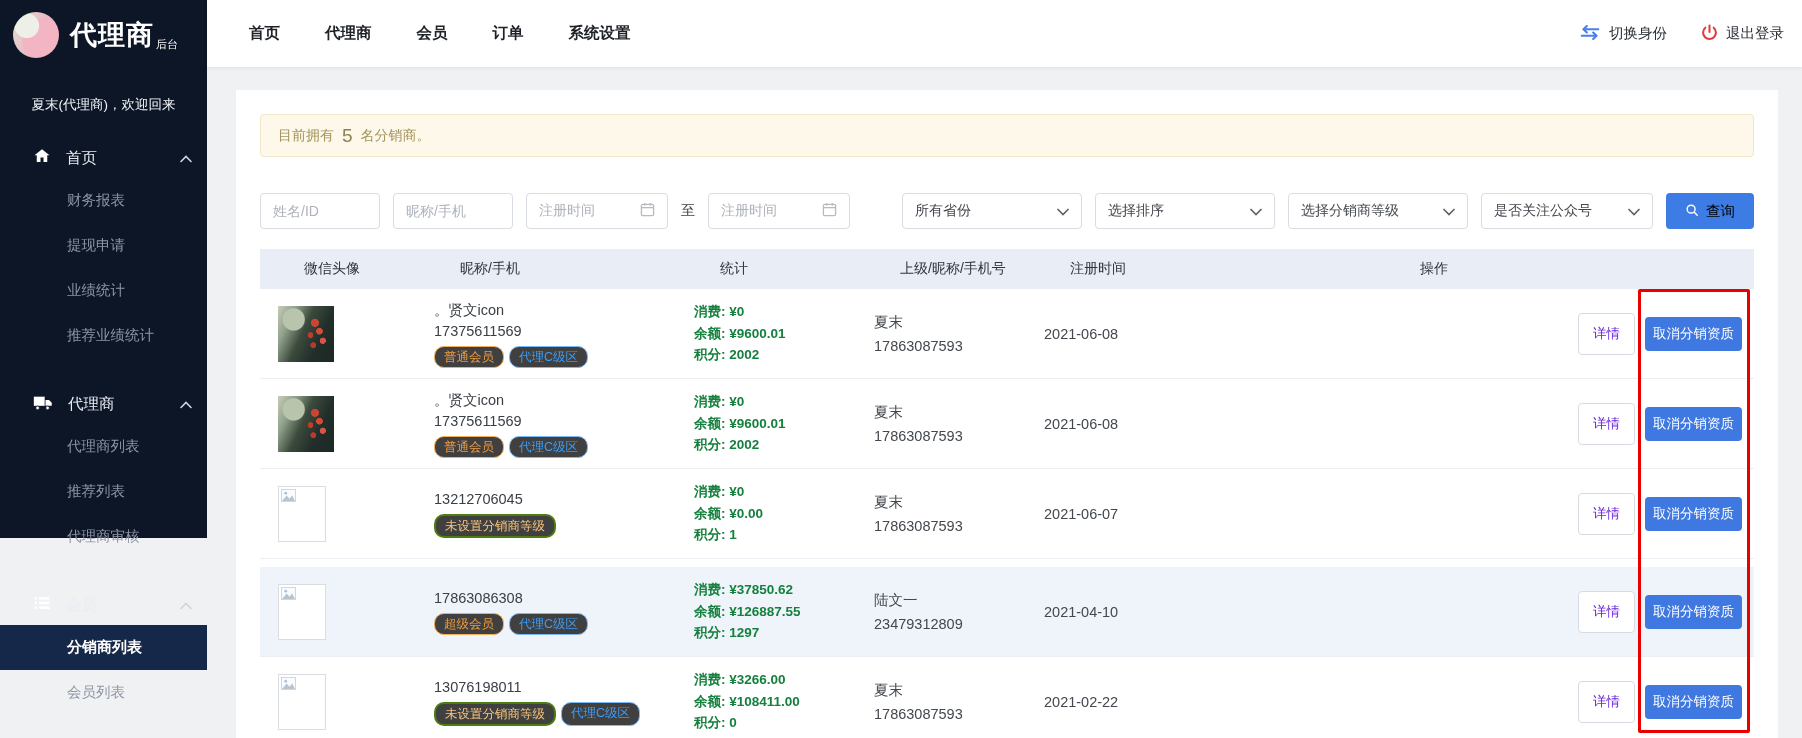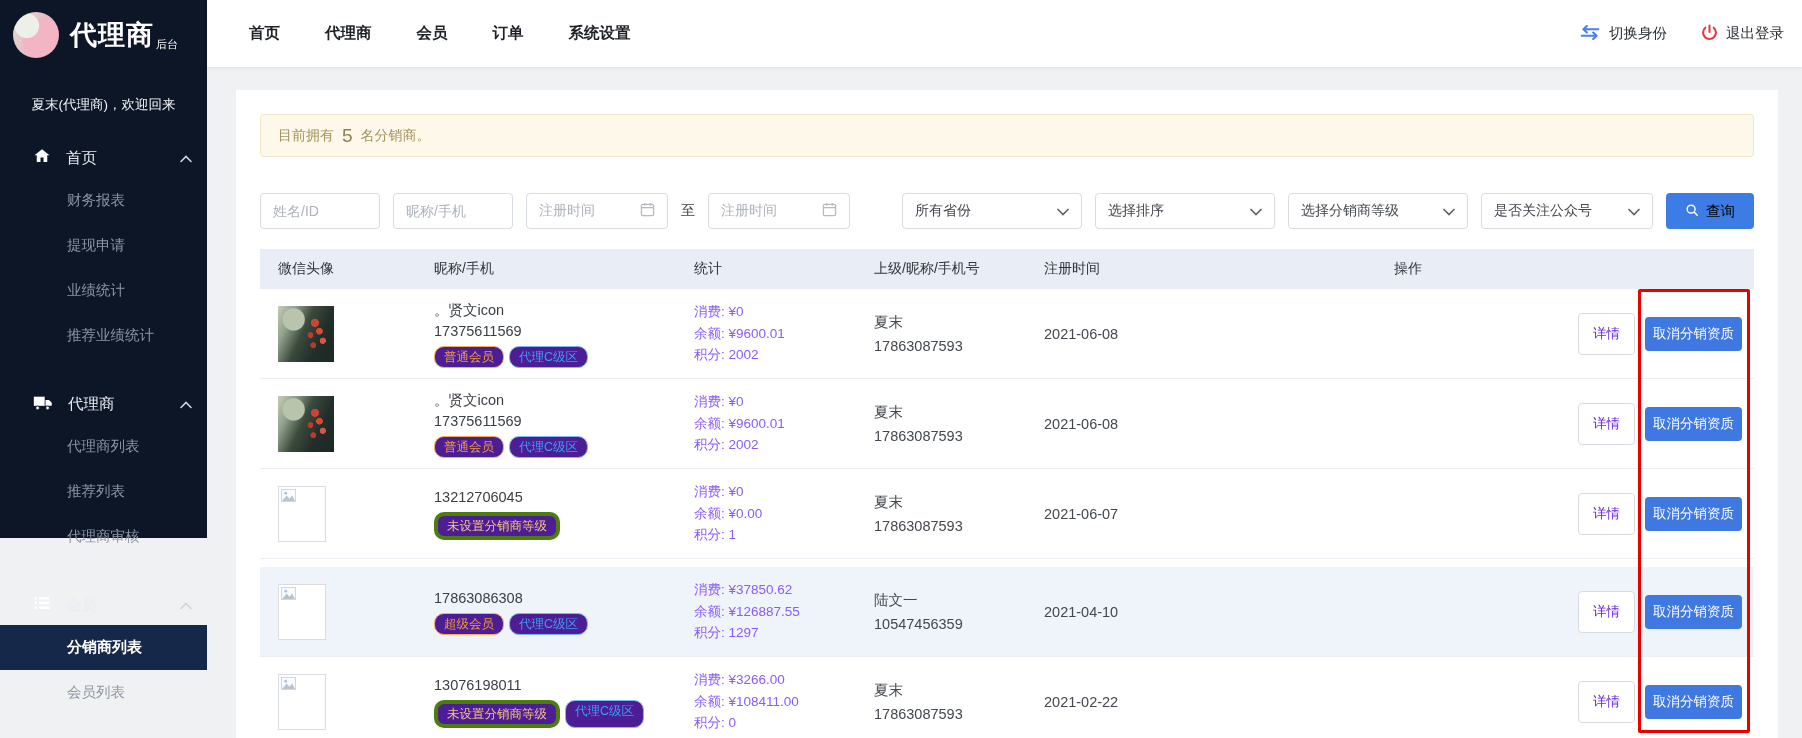"微信头像" .t-head { padding-left: none -> 26px }
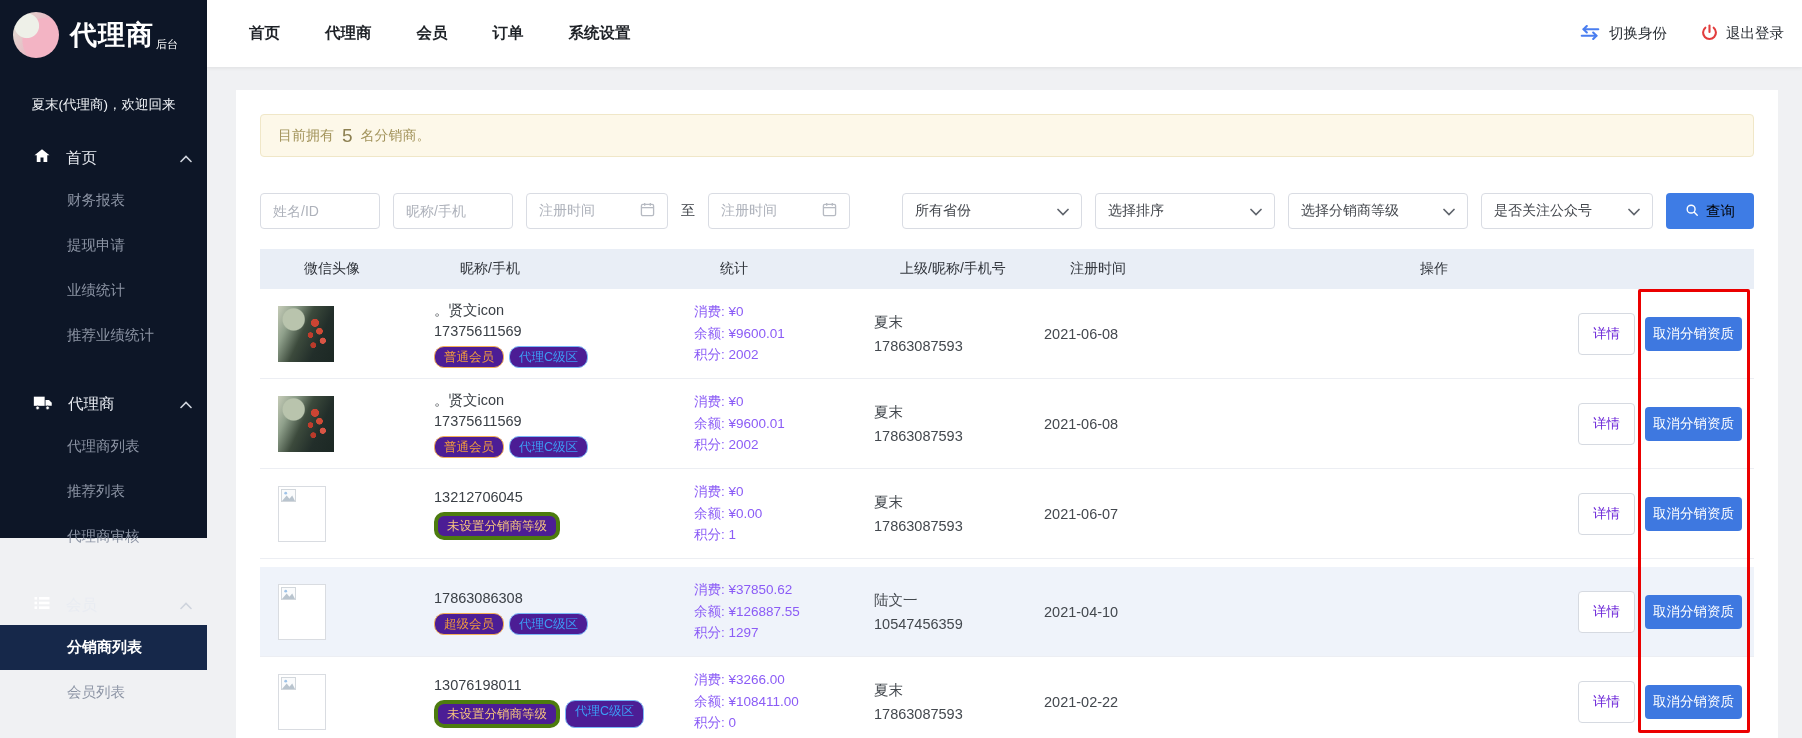"消费: ¥0" .c-stats { color: #8b5cf6 -> #15803d; font-weight: none -> bold }
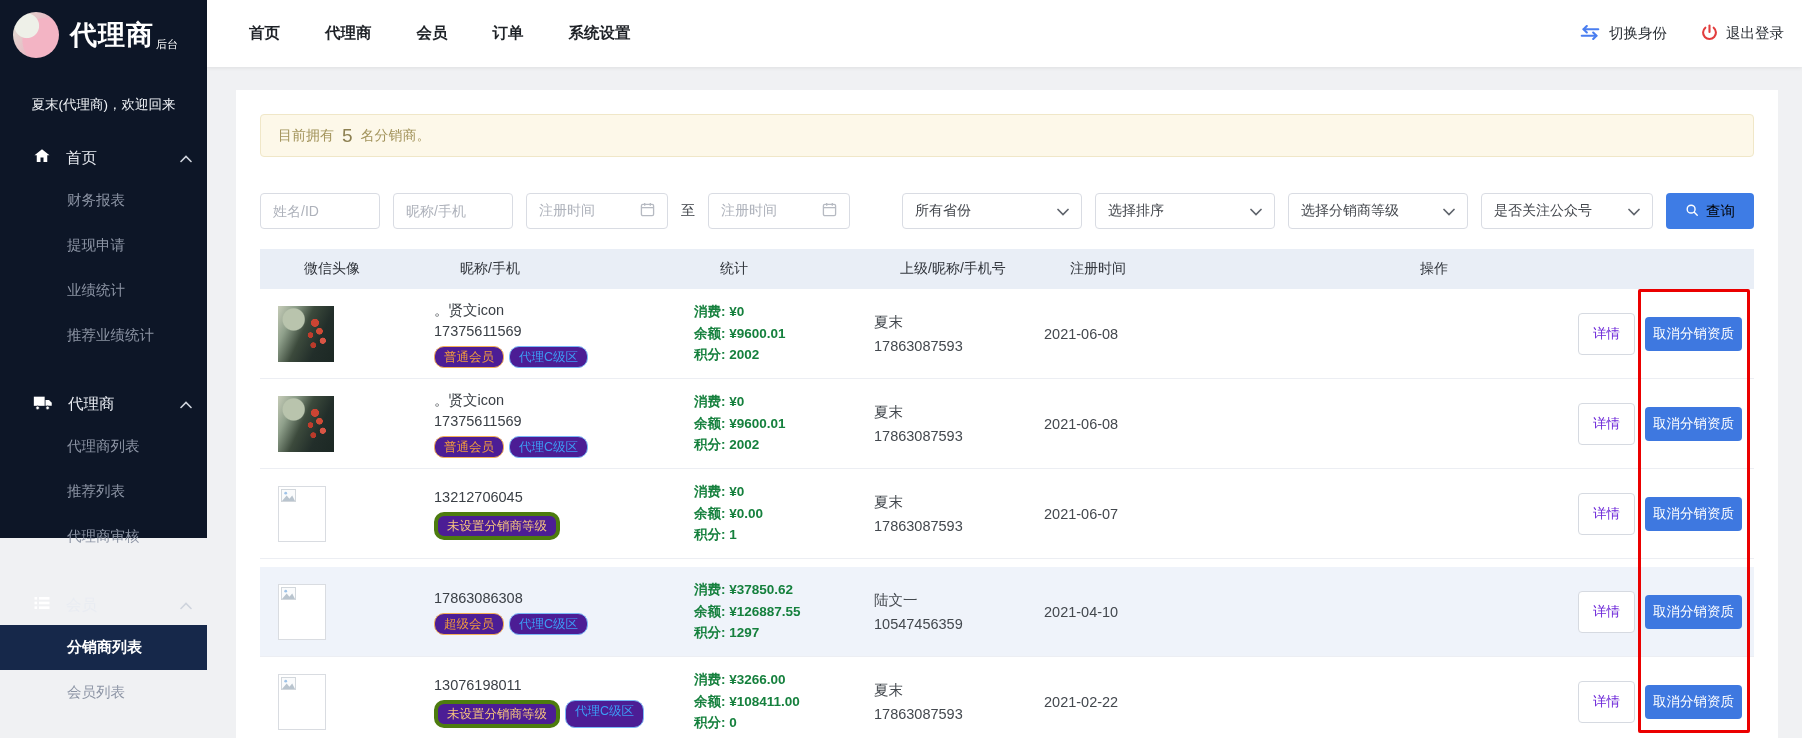"普通会员" .badge { background: #4c1d95 -> #404040 }
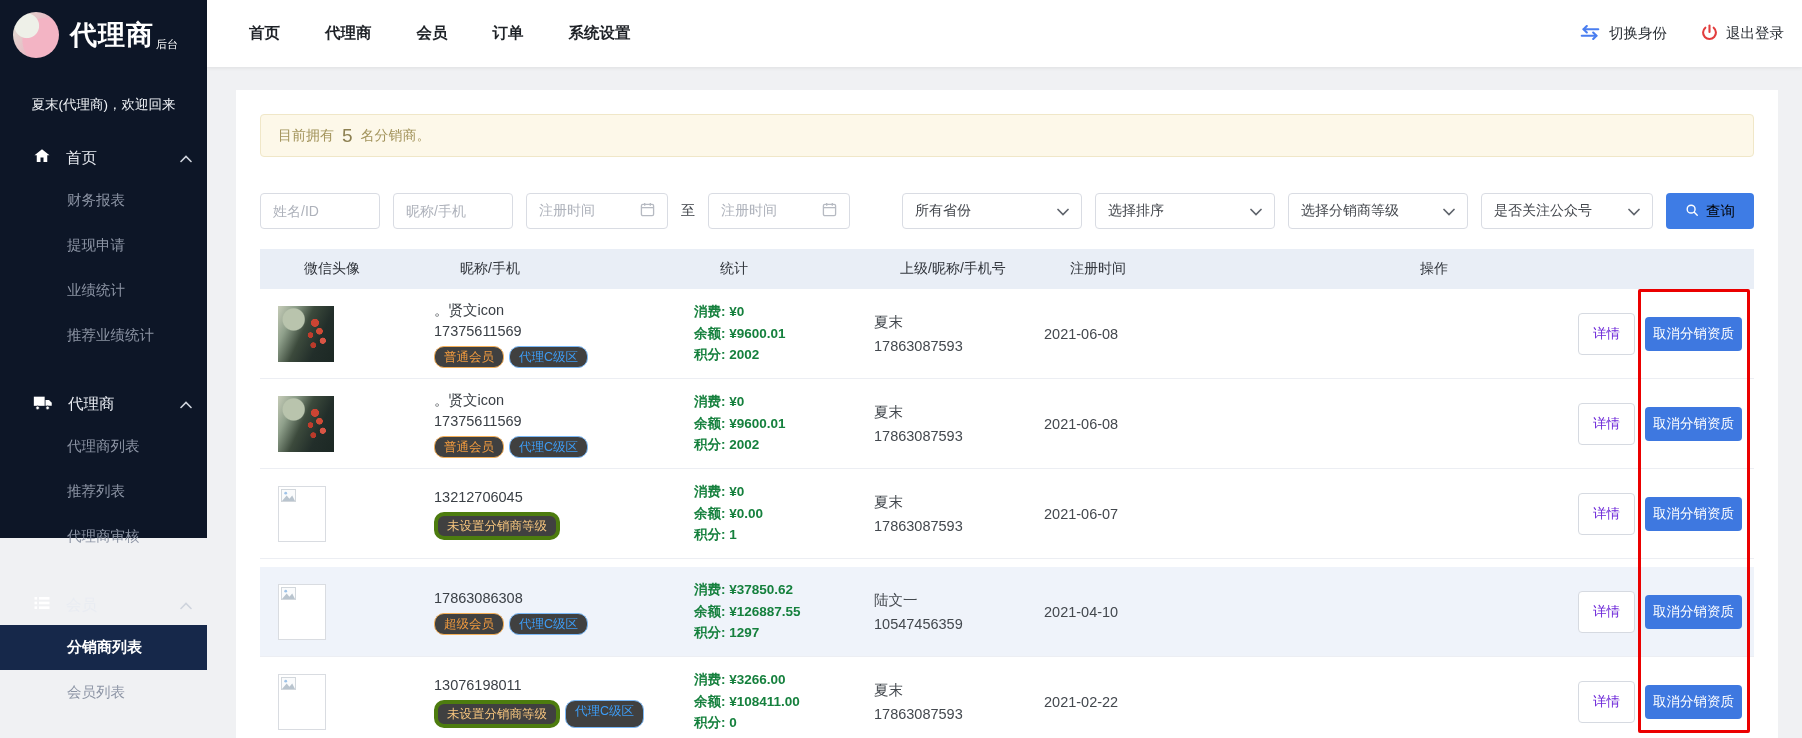"未设置分销商等级" .badge.faded { border: 4px solid #4d7c0f -> 2px solid #4d7c0f }
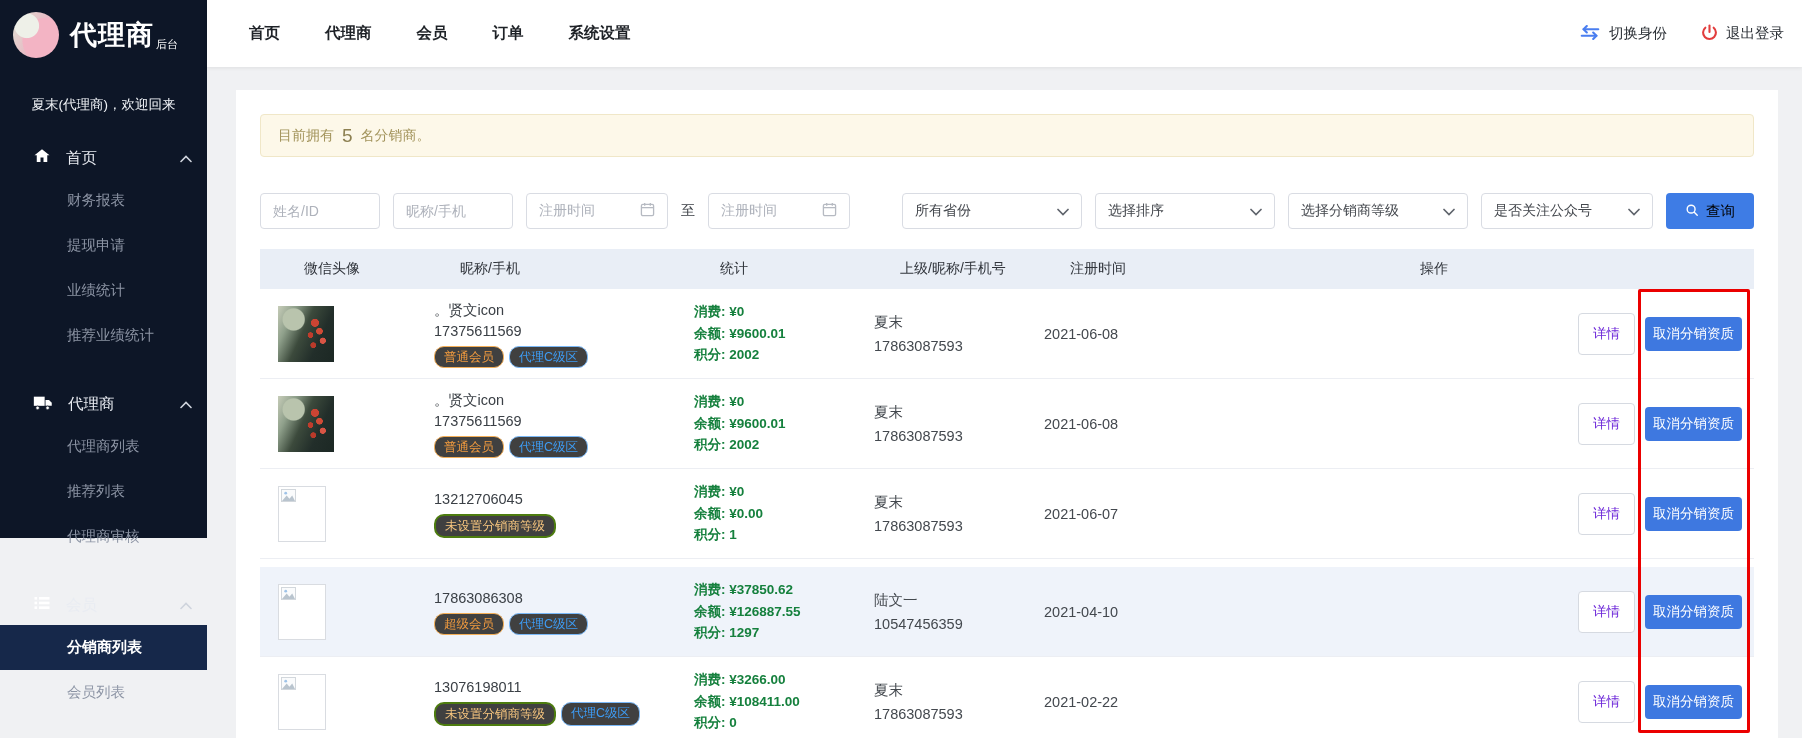"10547456359" div { text: 10547456359 -> 23479312809 }
